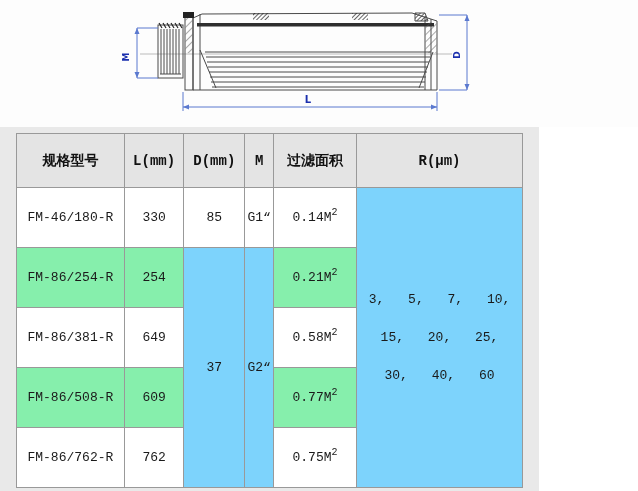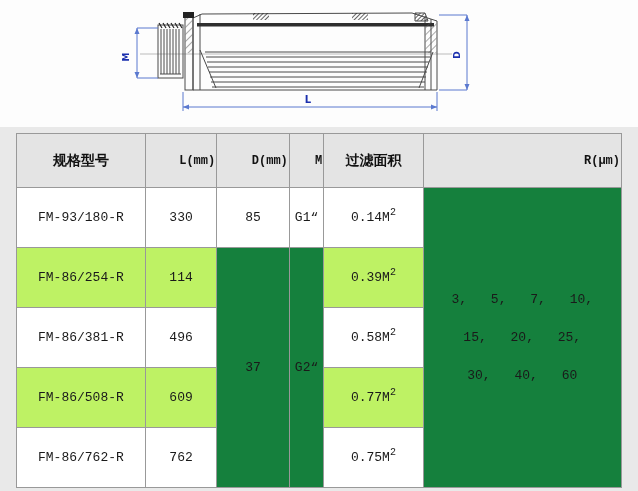"规格型号" .table-section { width: 638px -> 539px }
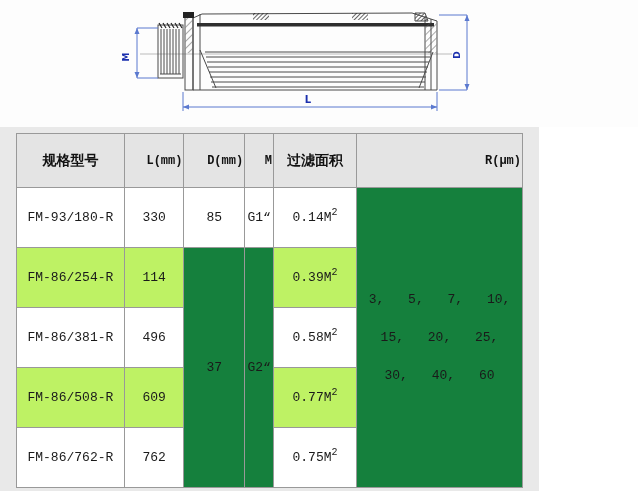"L(mm)" table.spec th.th-dim { font-size: 12px -> 14px; text-align: right -> none }
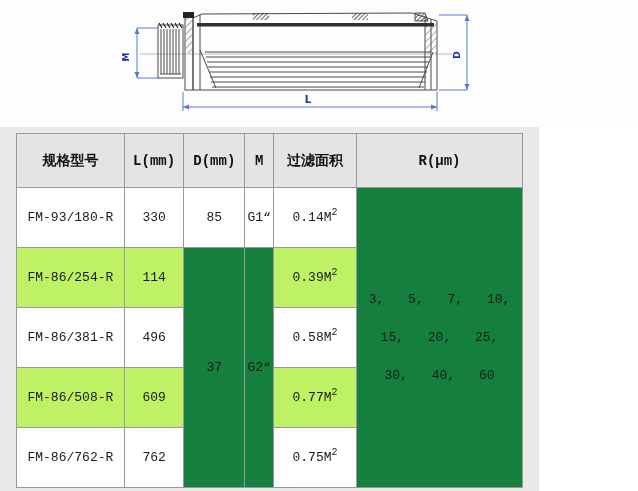"FM-93/180-R" td { text: FM-93/180-R -> FM-46/180-R }
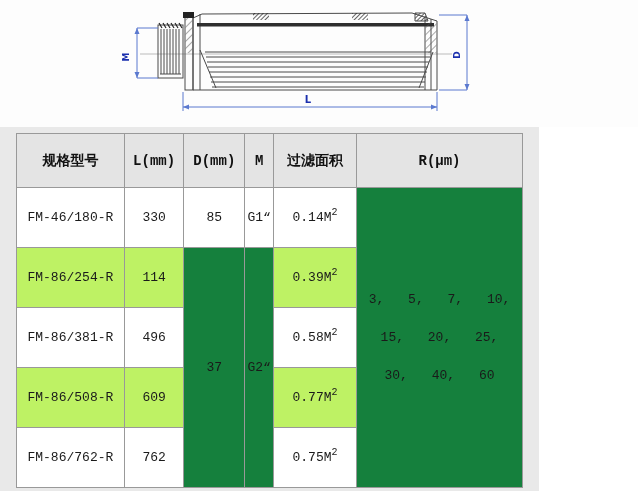"FM-86/254-R" tr.alt td { background: #bef264 -> #86efac }
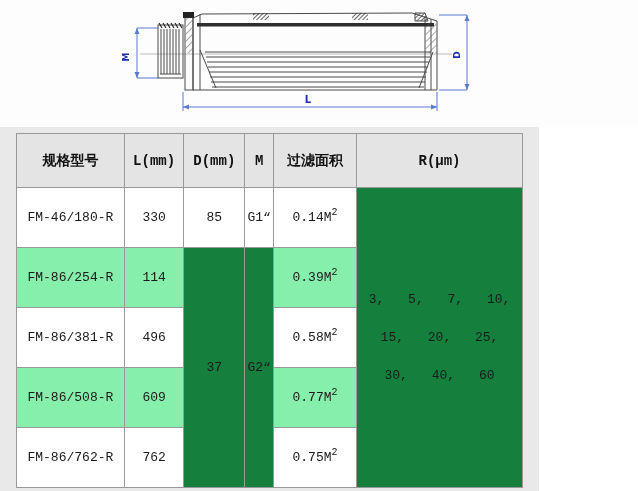"114" td { text: 114 -> 254 }
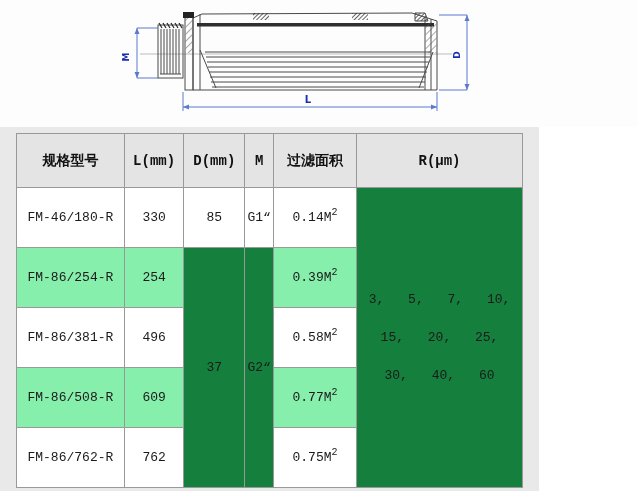"0.39M" span { text: 0.39M -> 0.21M }
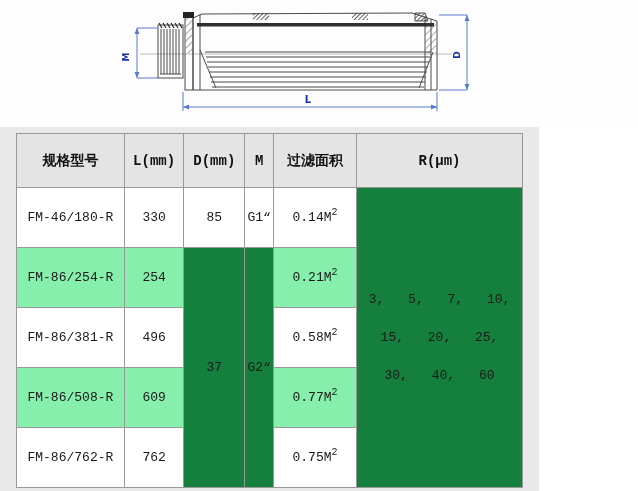"3, 5, 7, 10," tr td.cell-white { background: #15803d -> #7dd3fc }
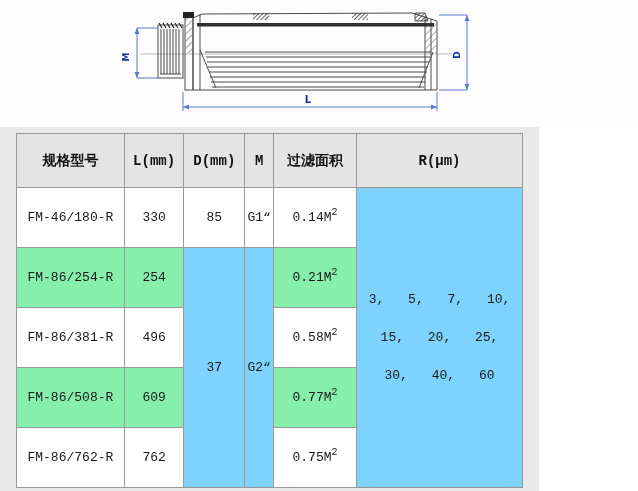"496" td { text: 496 -> 649 }
